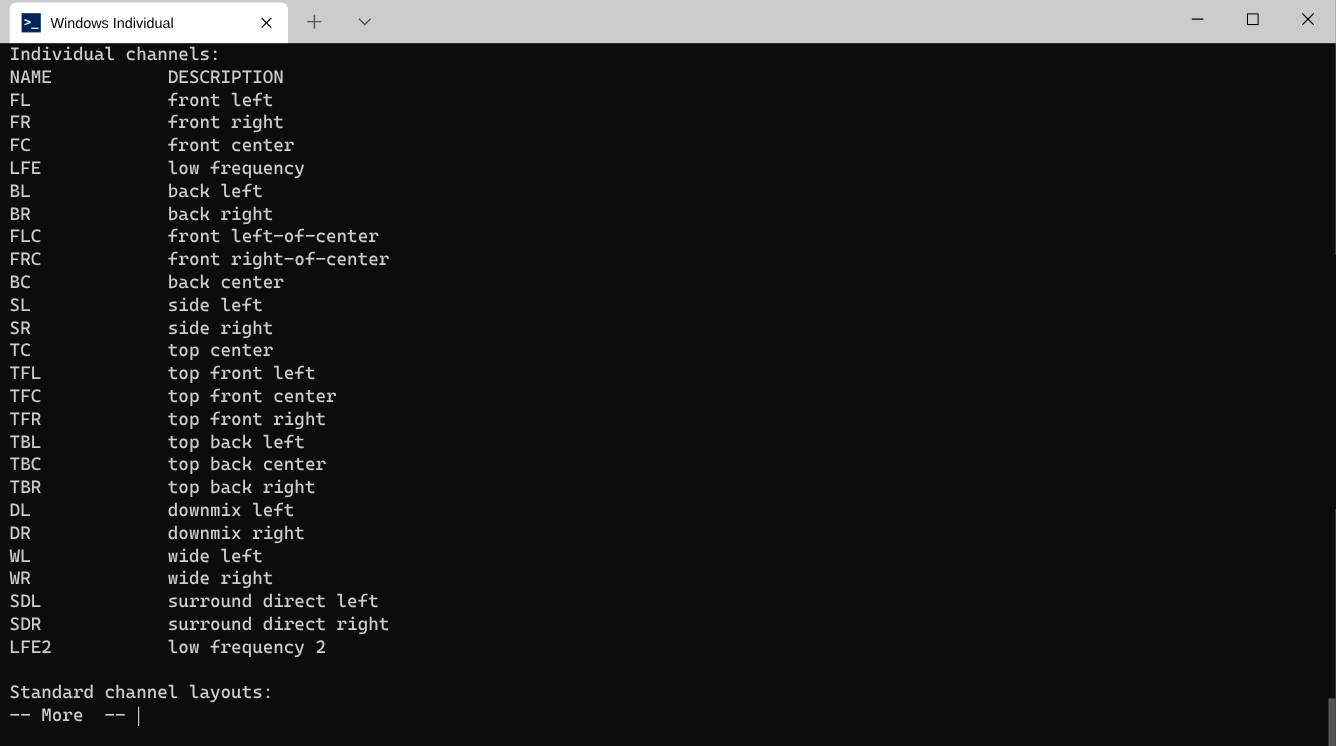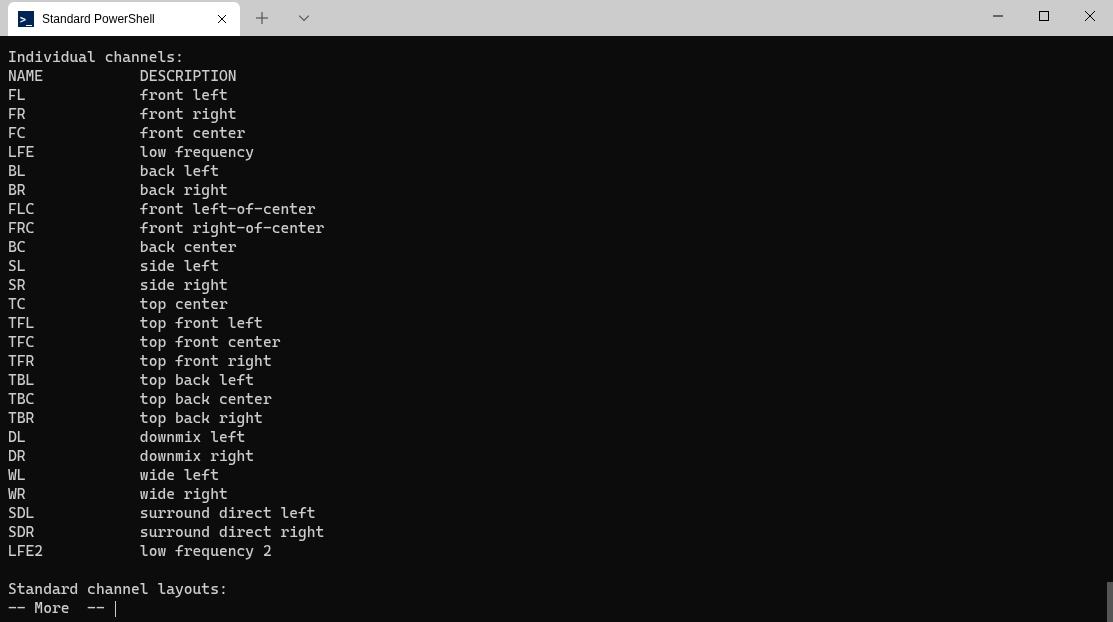"Standard PowerShell" span.tab-title { text: Standard PowerShell -> Windows Individual }
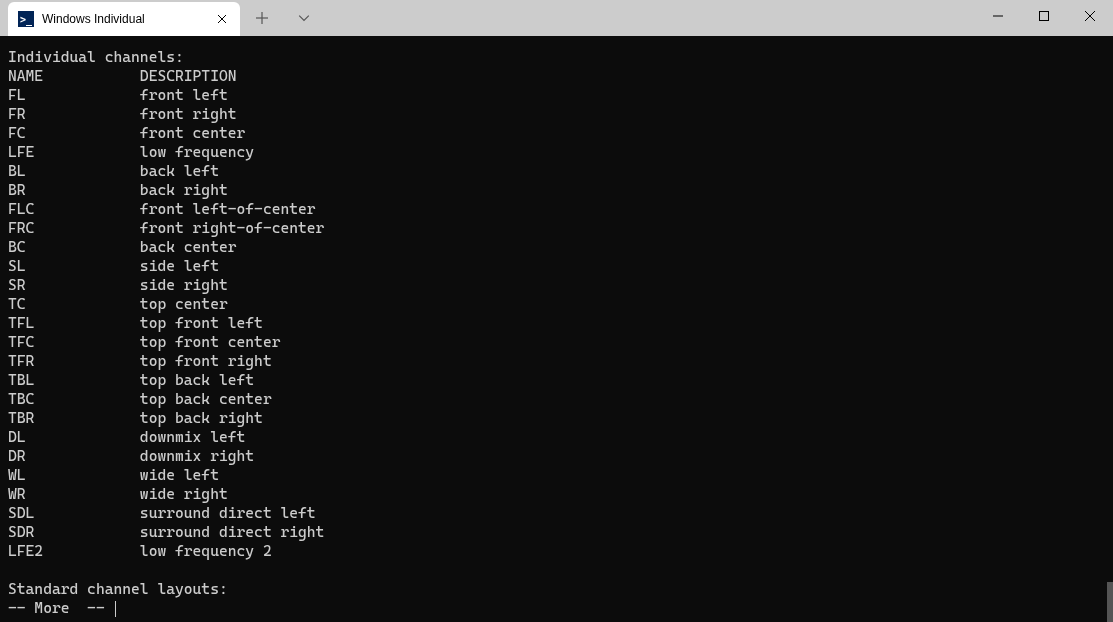"Individual channels:" .terminal { padding: 12px 0 0 8px -> 0 0 0 8px }
